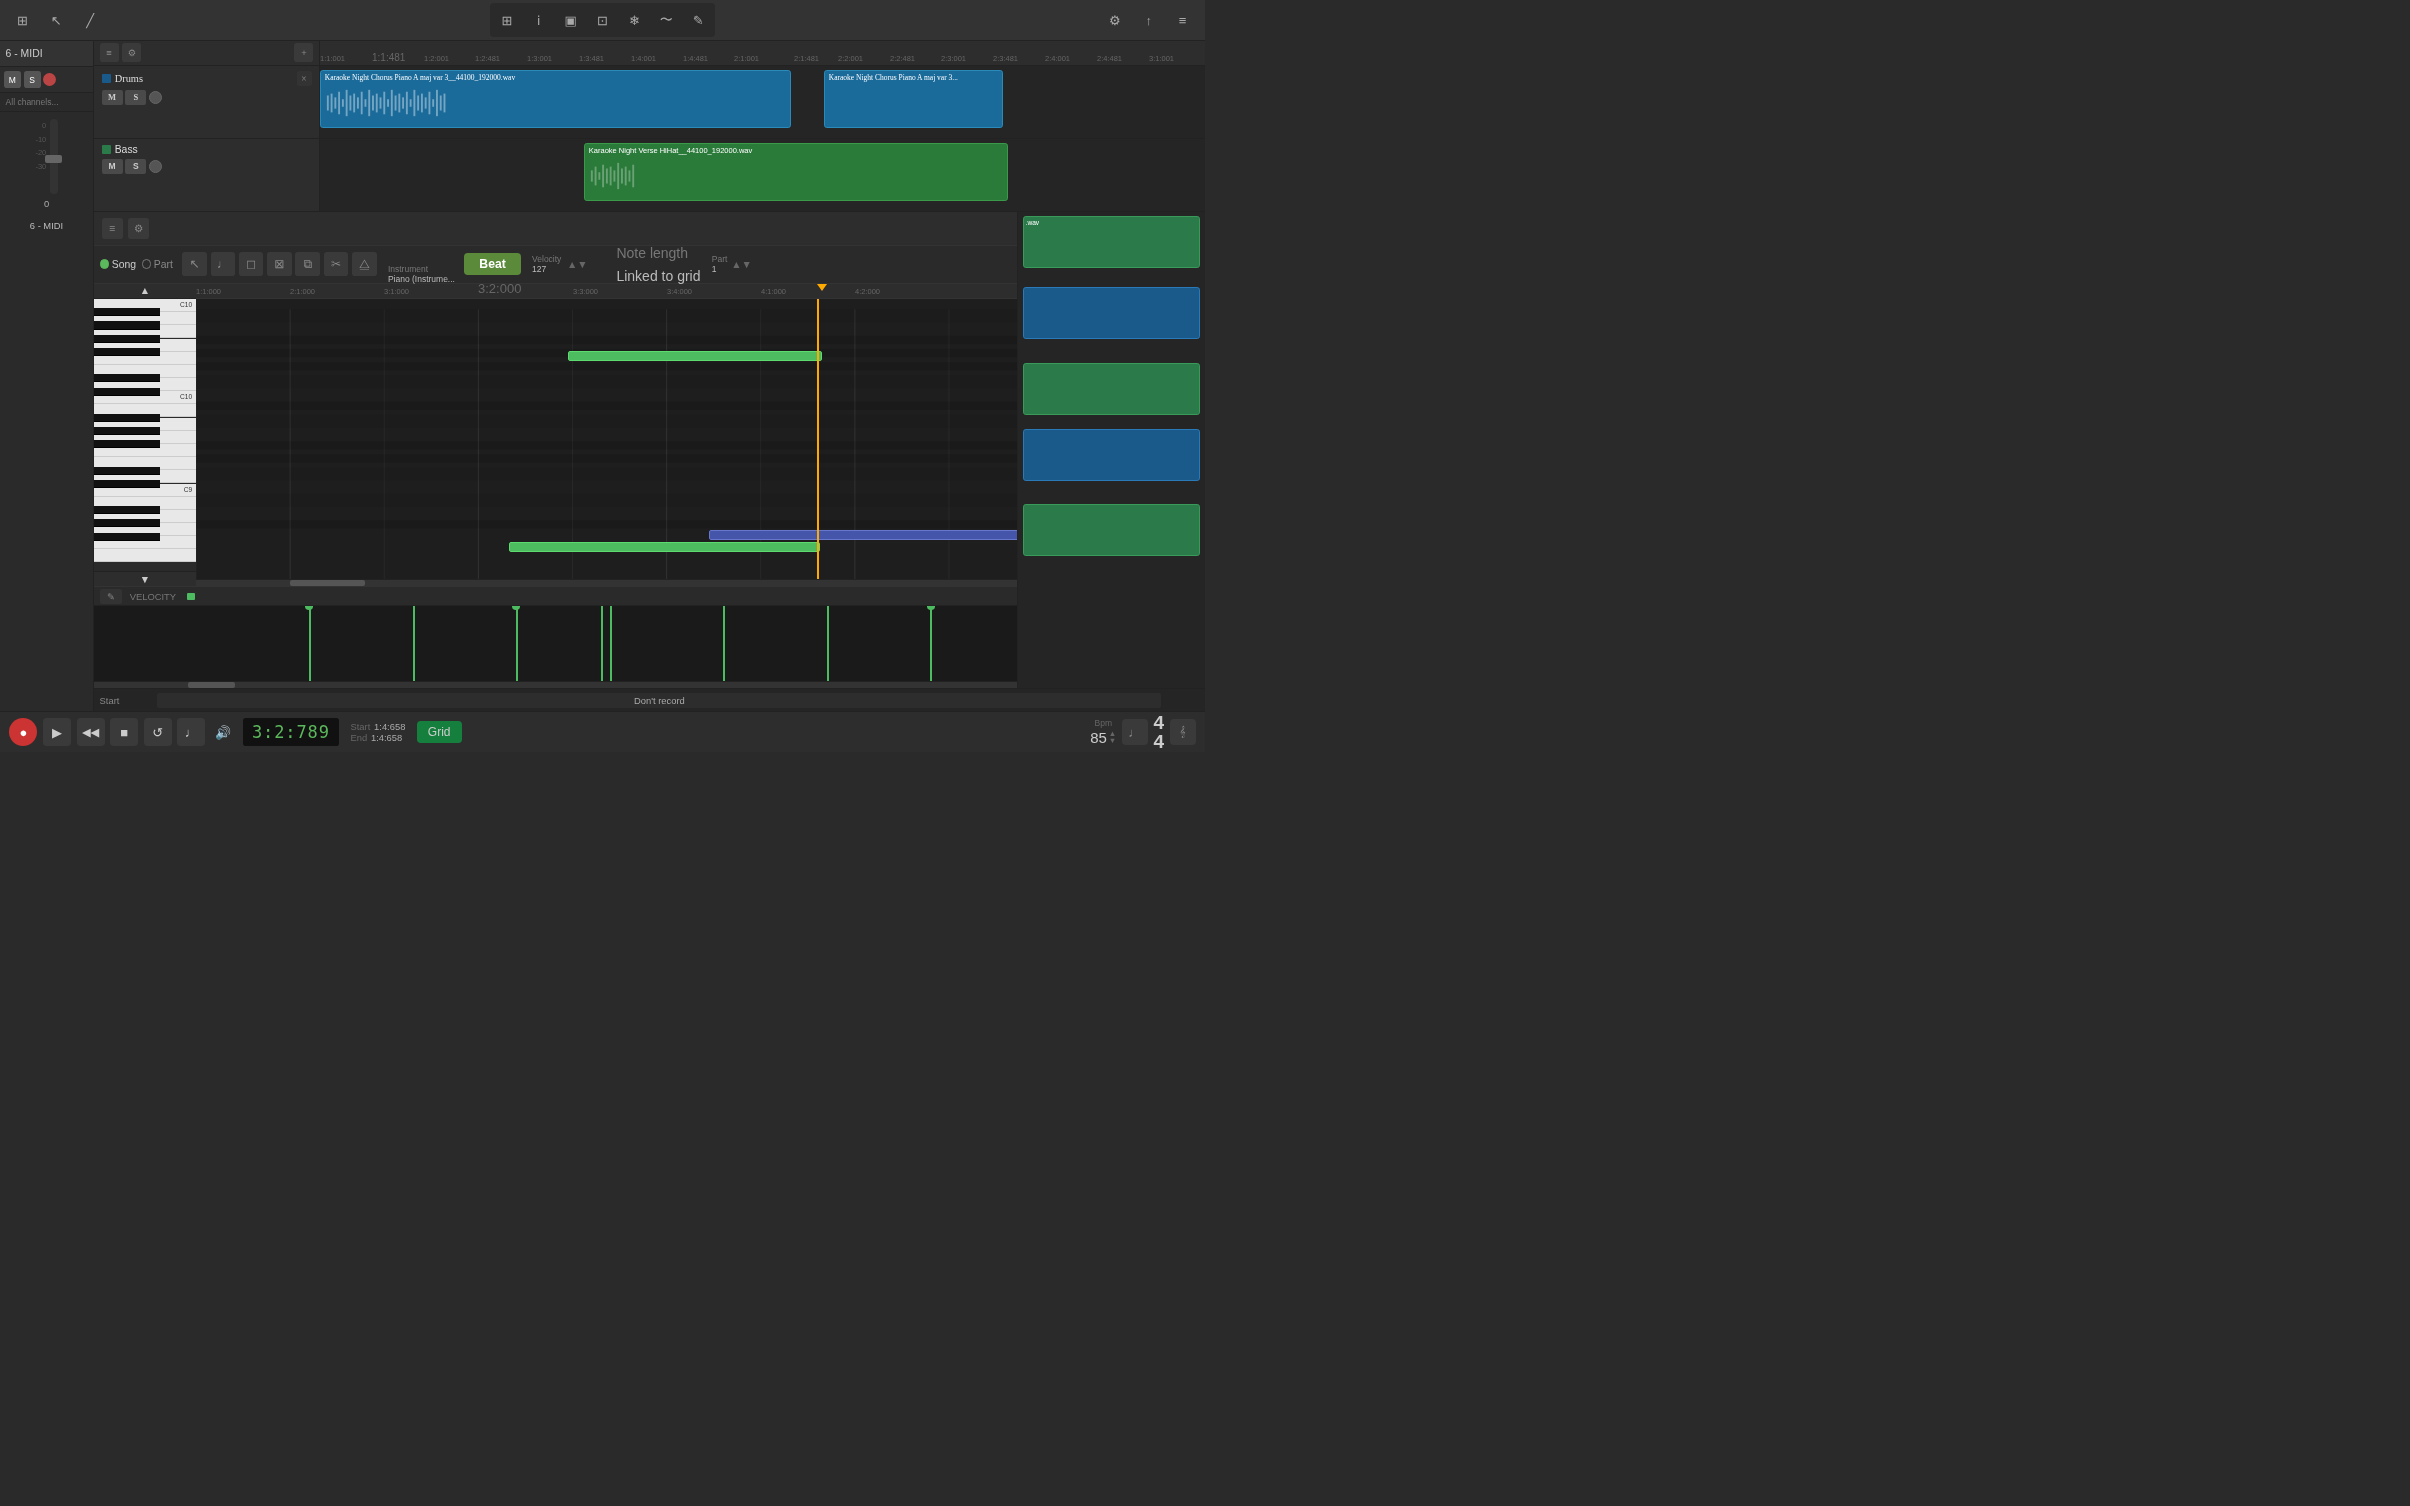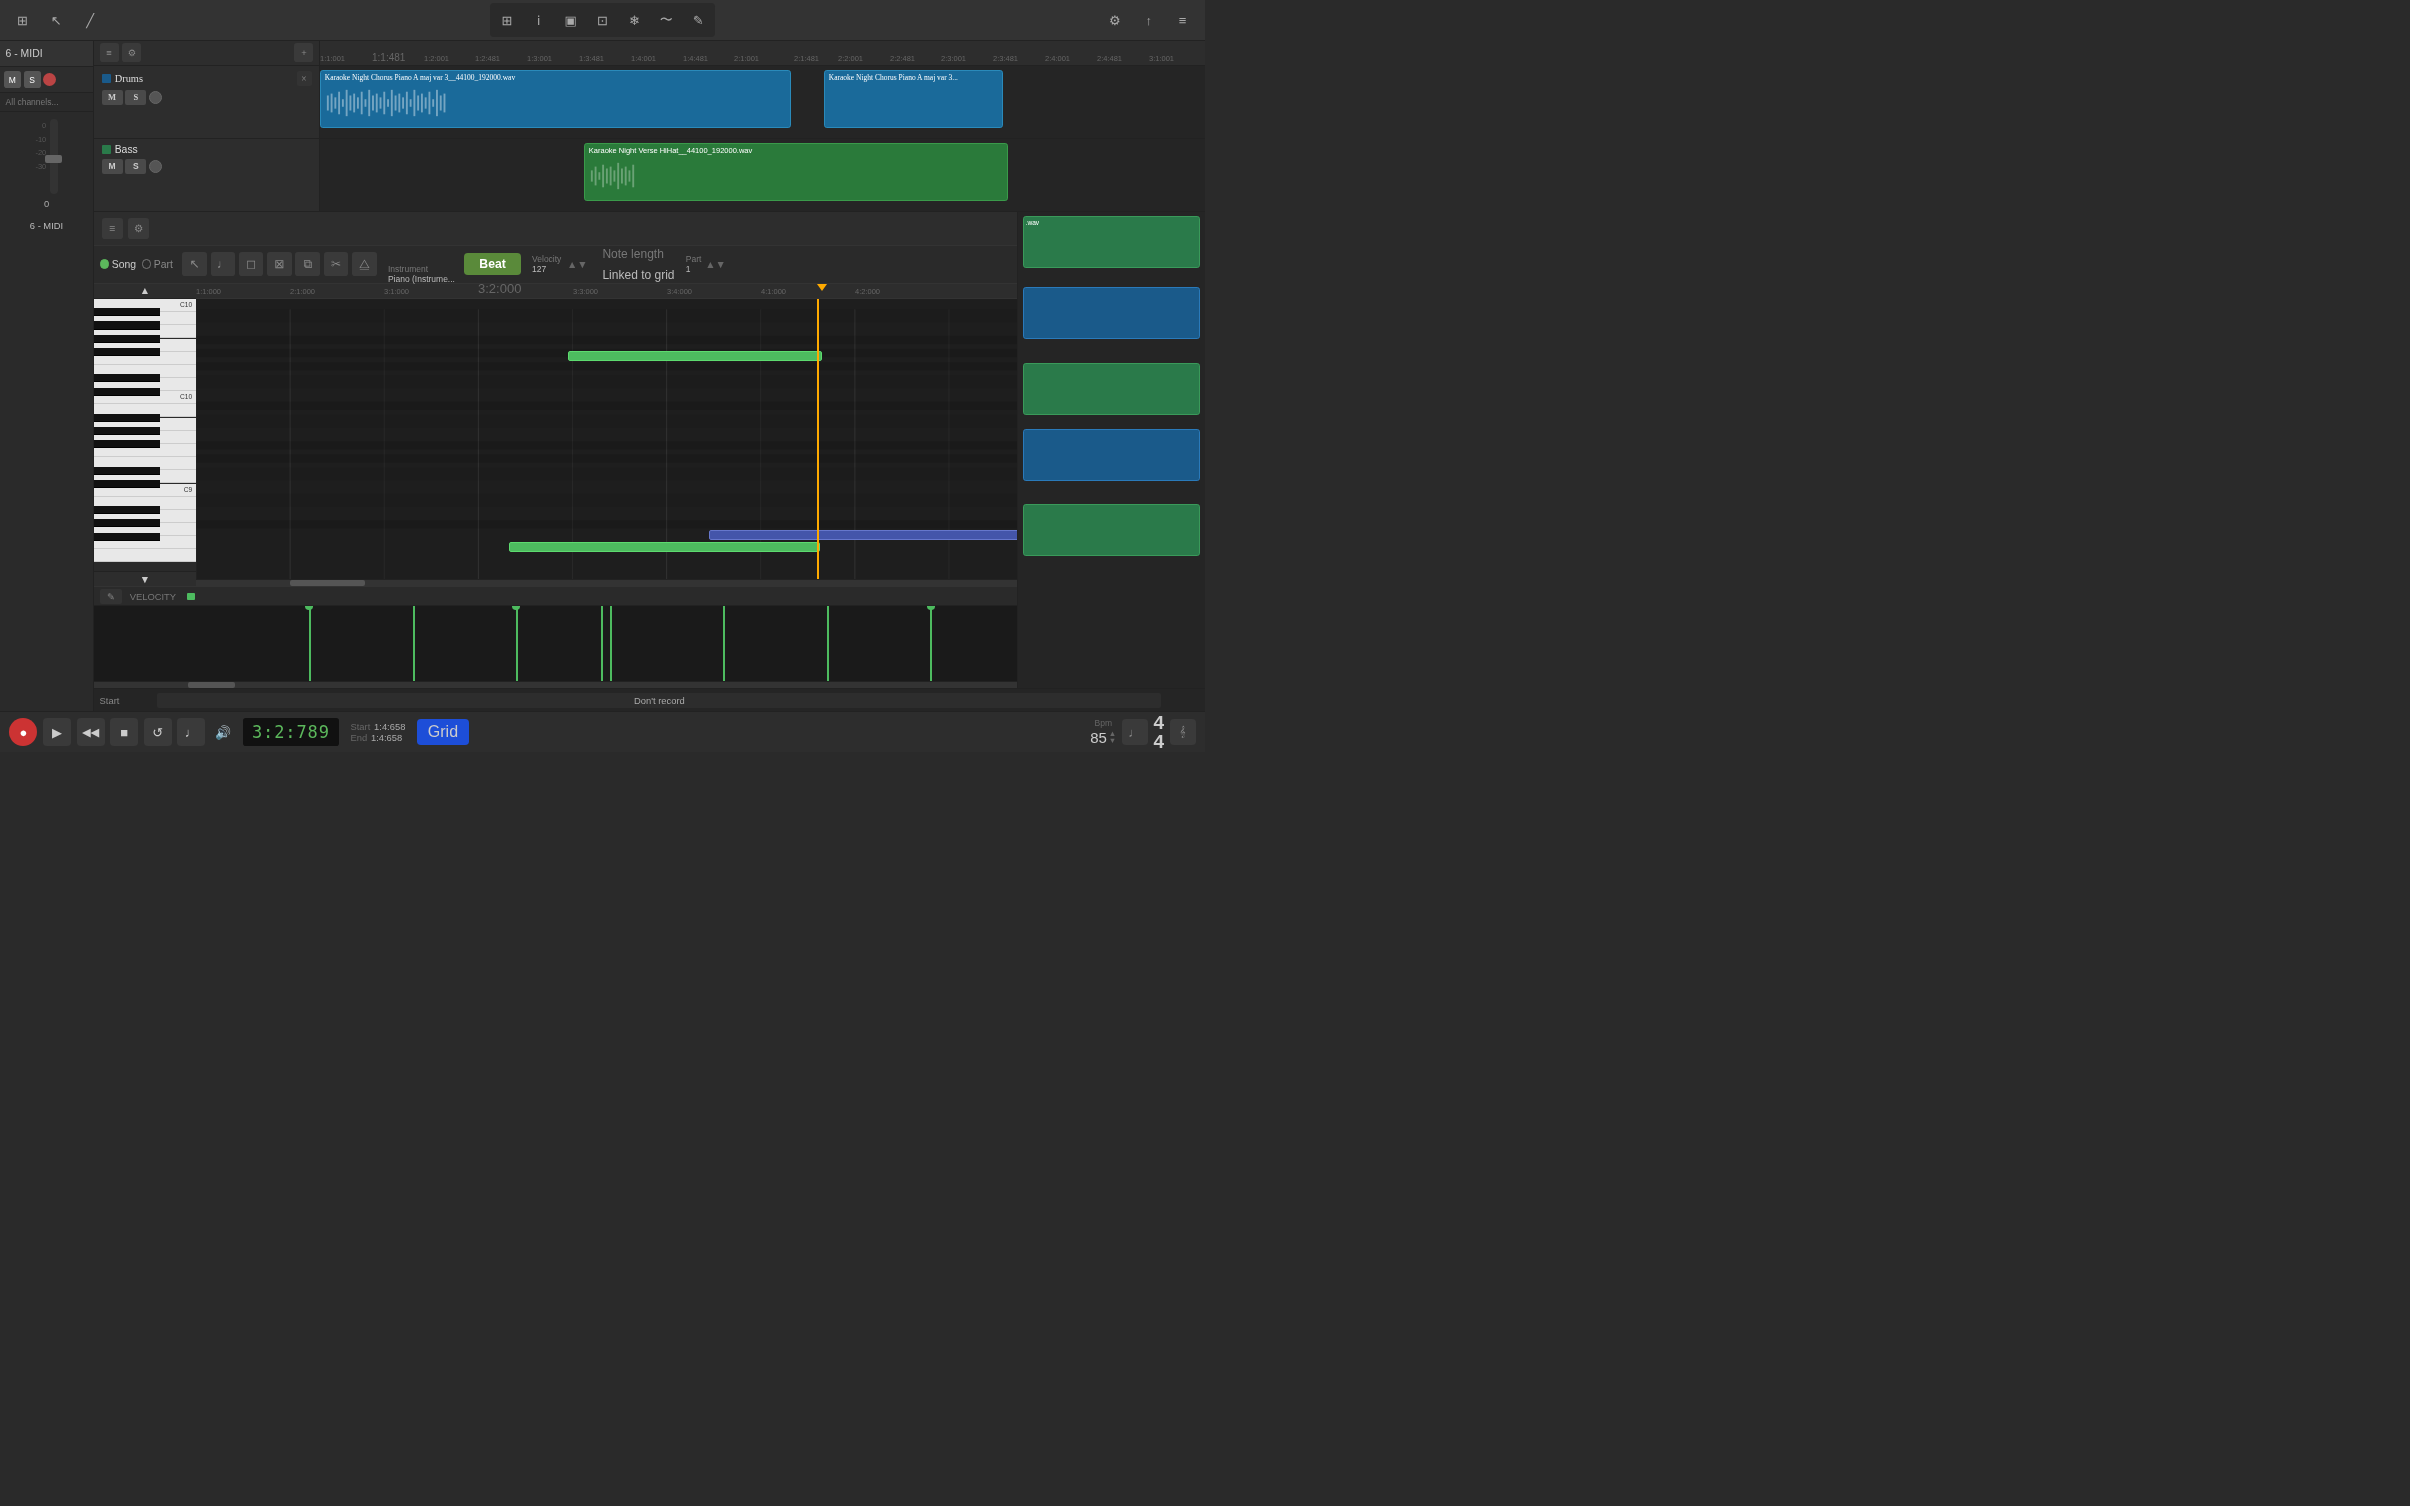"Note length" div { font-size: 12px -> 14px; margin-left: 11px -> 25px }
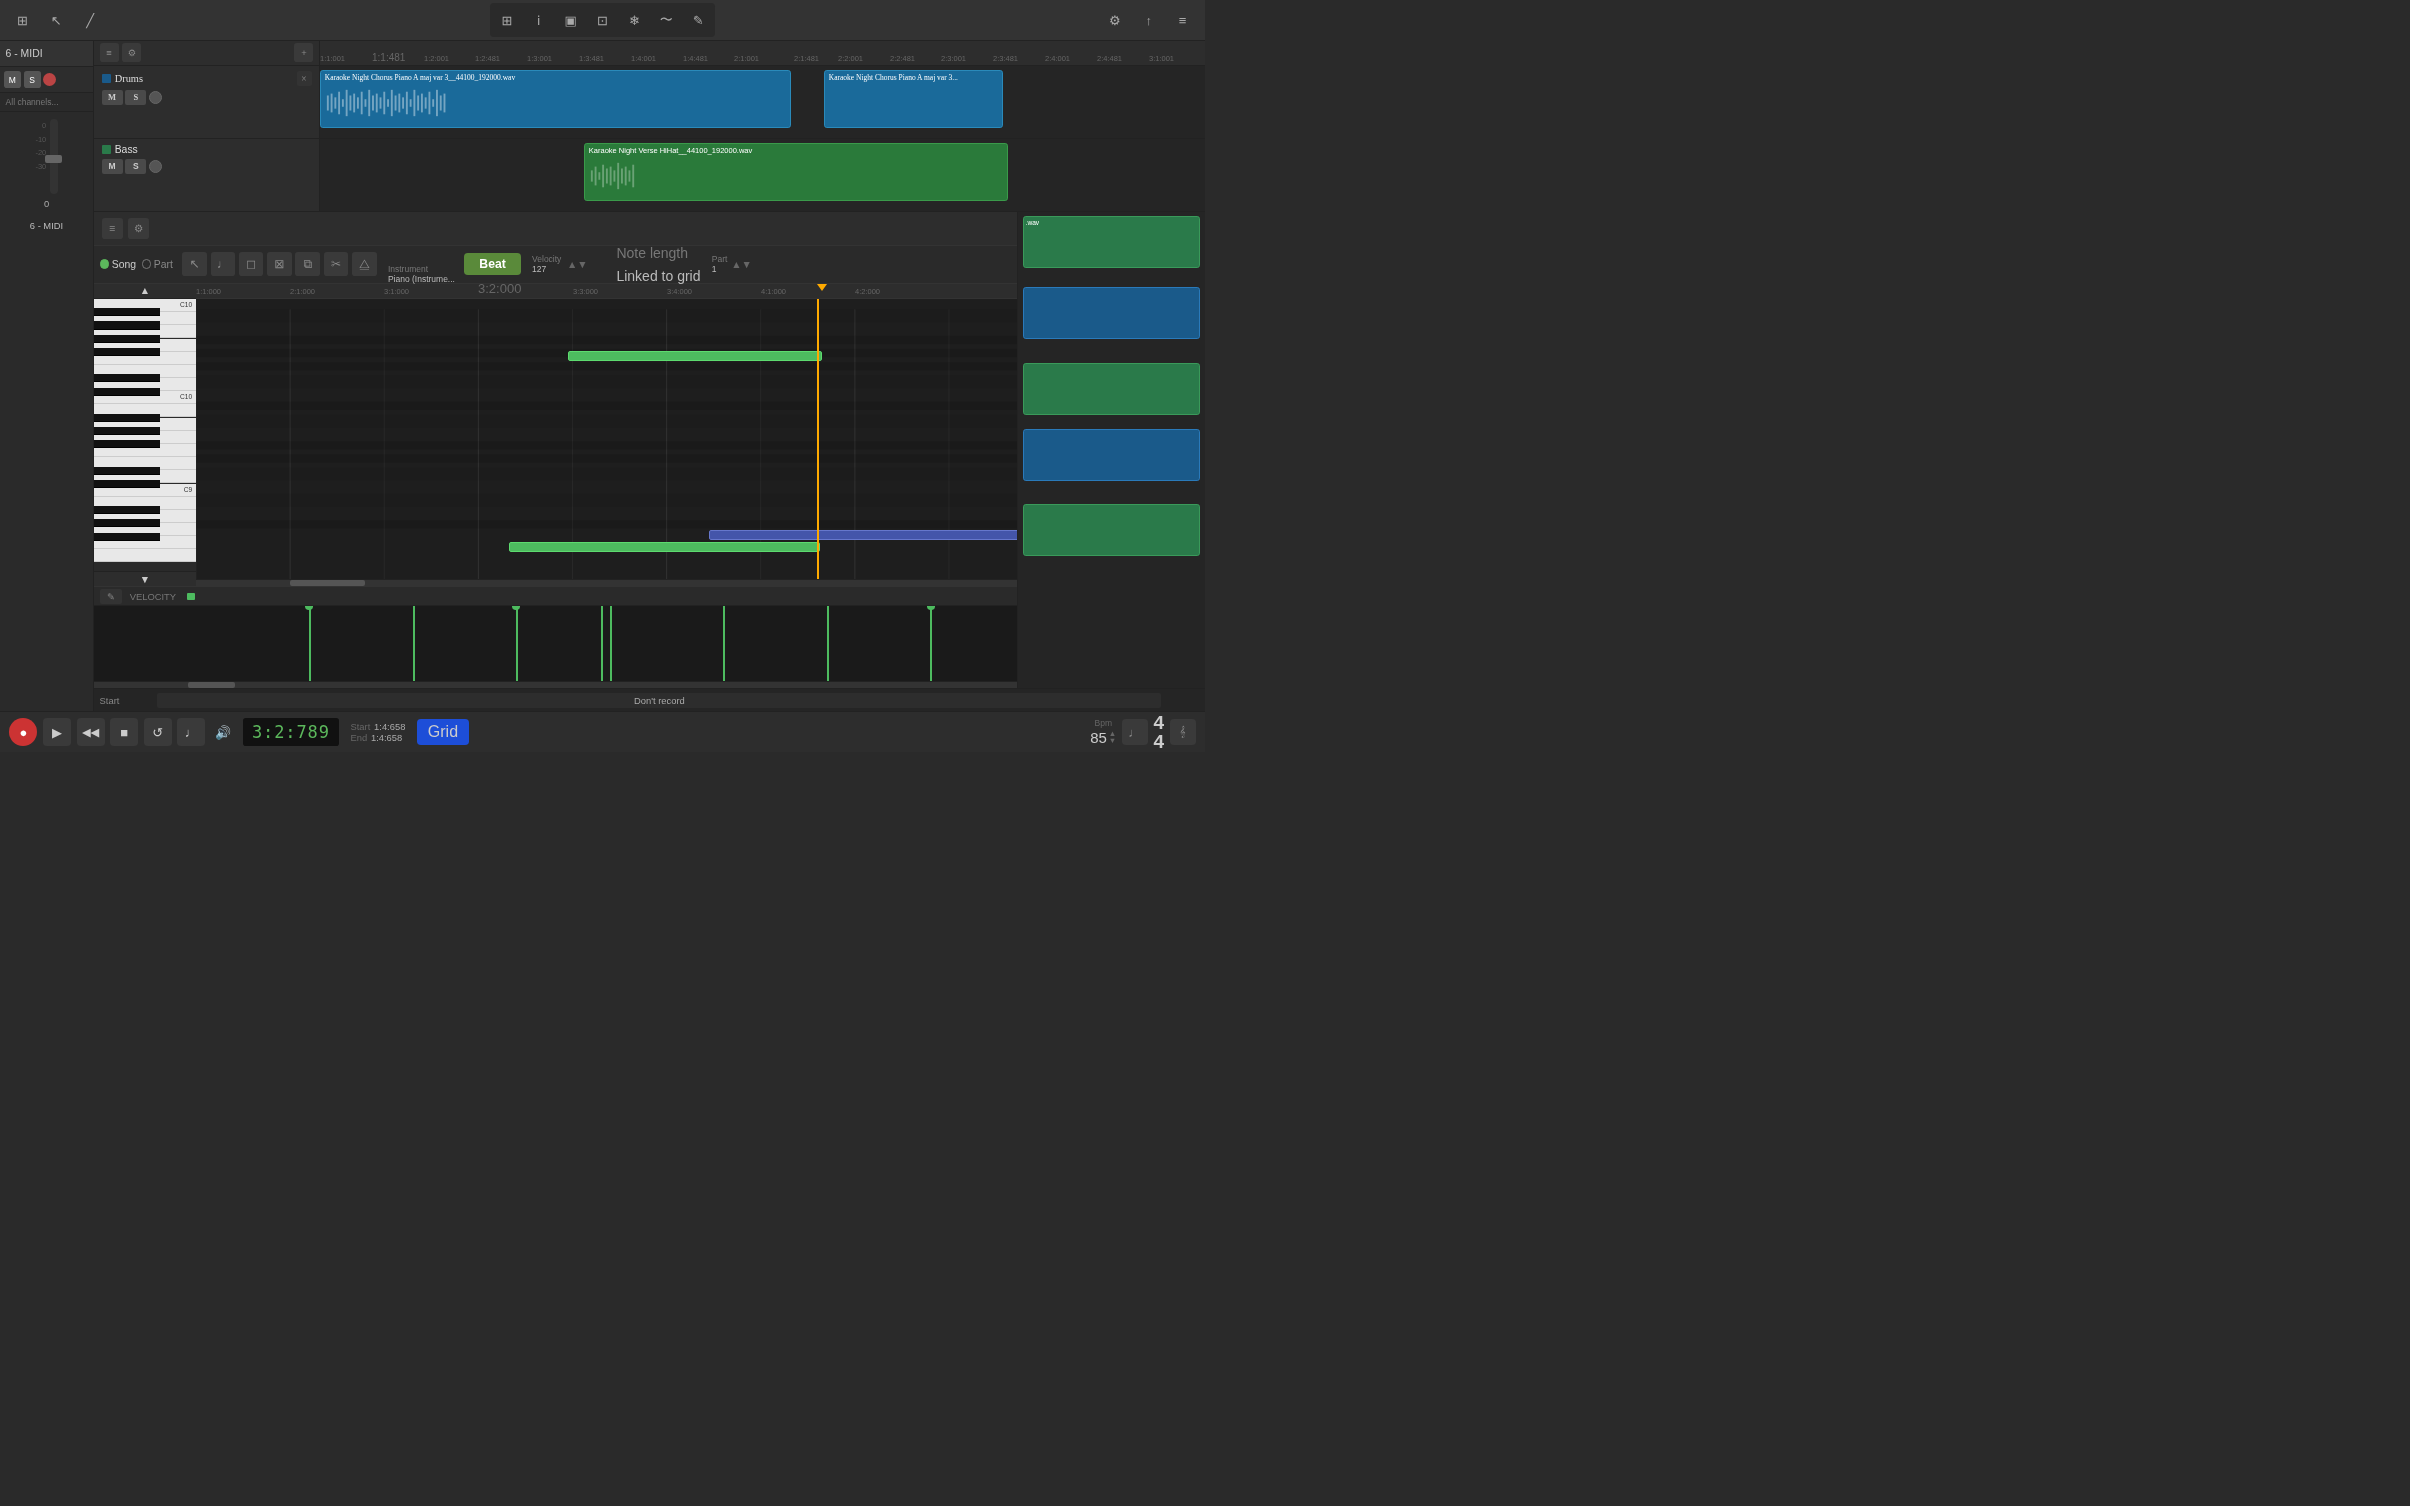"Grid" div { background: #1d4ed8 -> #15803d; font-size: 16px -> 12px }
